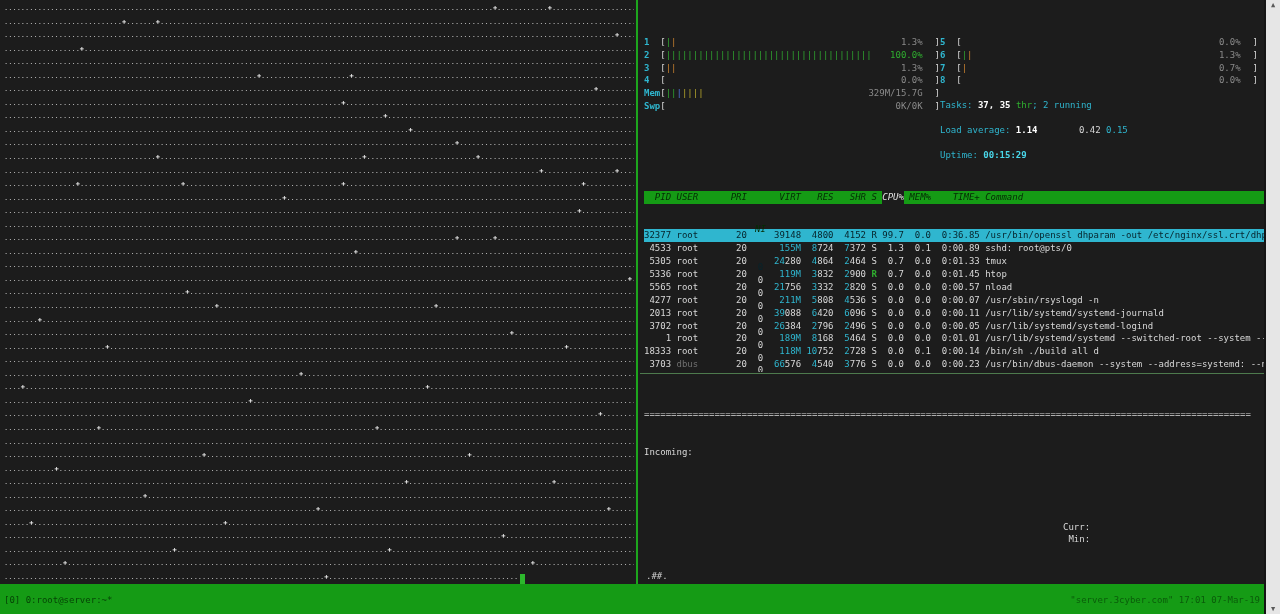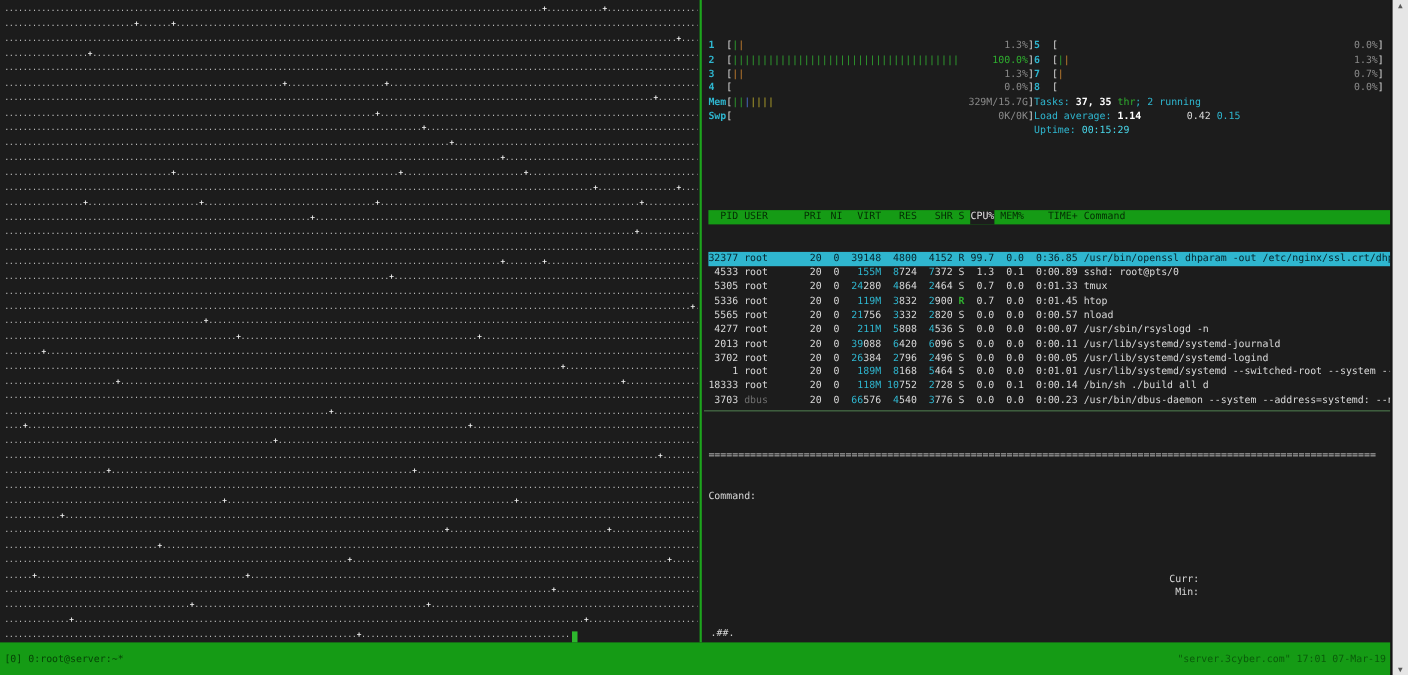"1.3%" .m-value { right: 0 -> 12px }
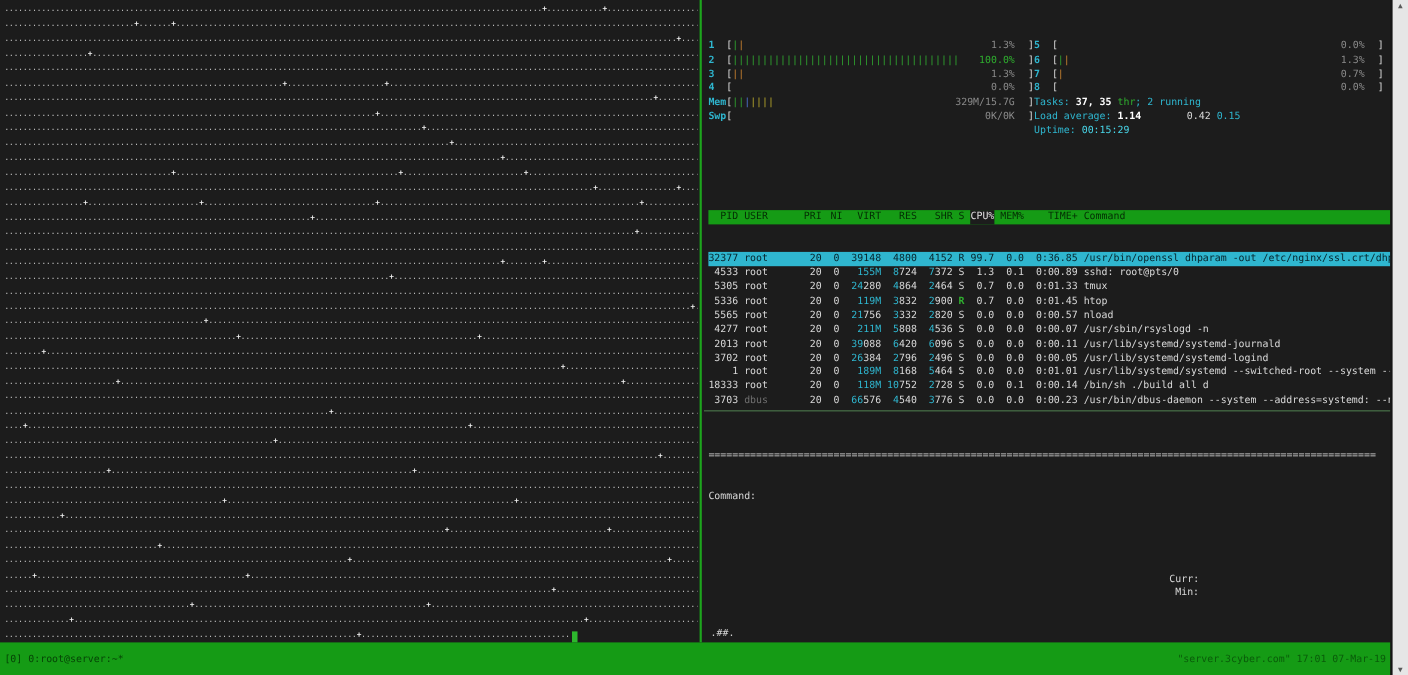"Tasks: 37, 35 thr; 2" .info-line { margin-top: none -> 12px }
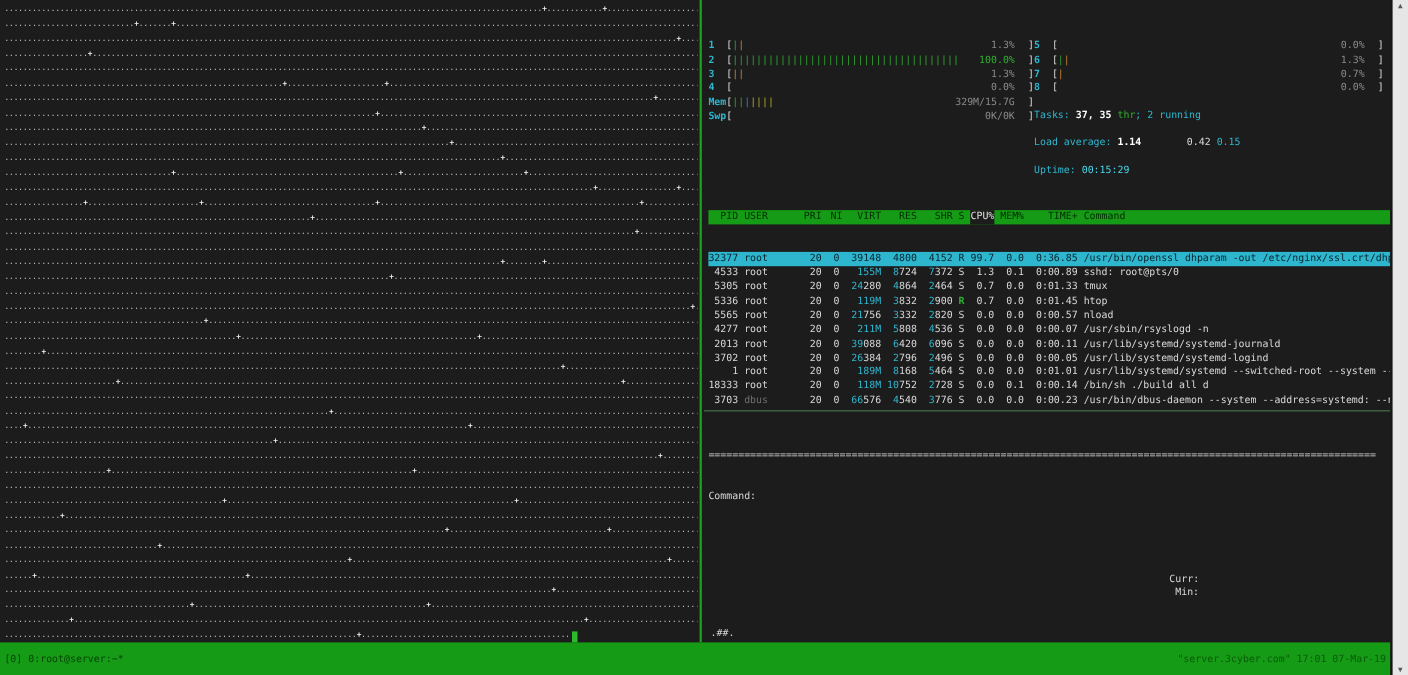"00:15:29" .cb { font-weight: normal -> bold }
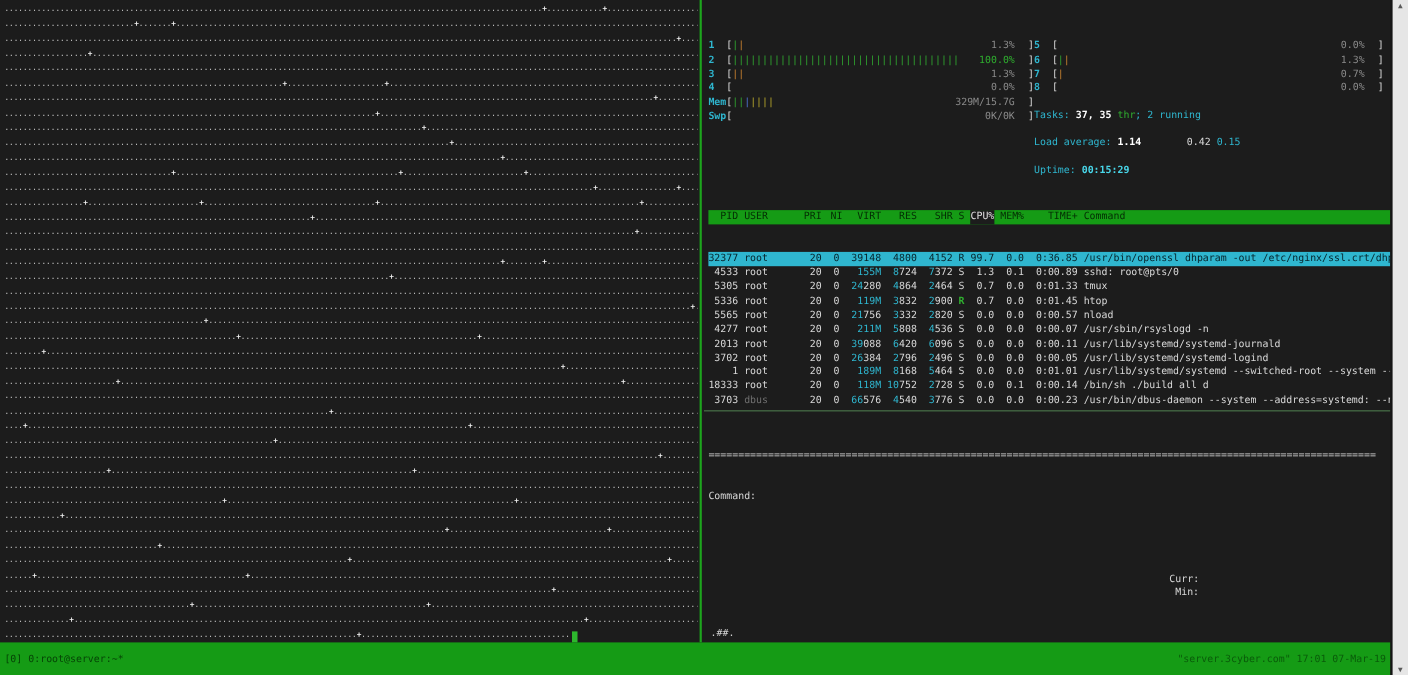"PID" .hrow { font-style: none -> italic }
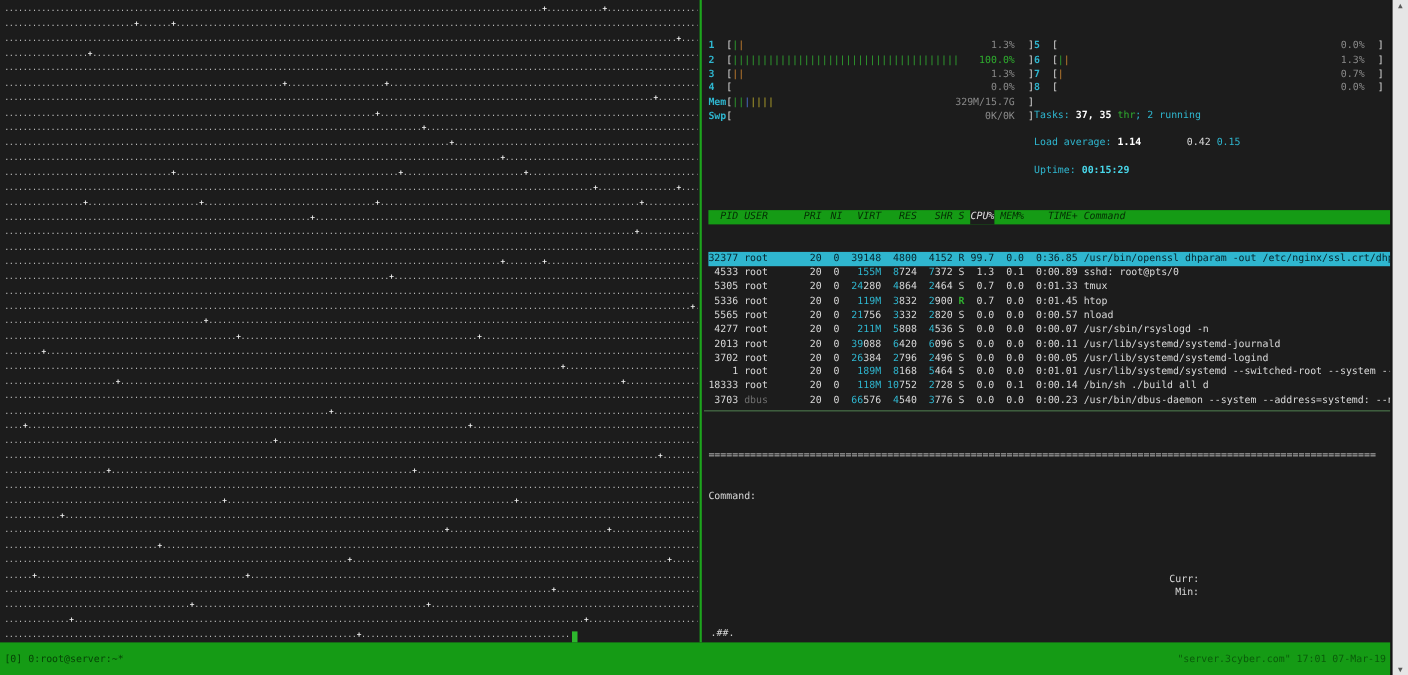"NI" .c-ni { margin-top: none -> 32px }
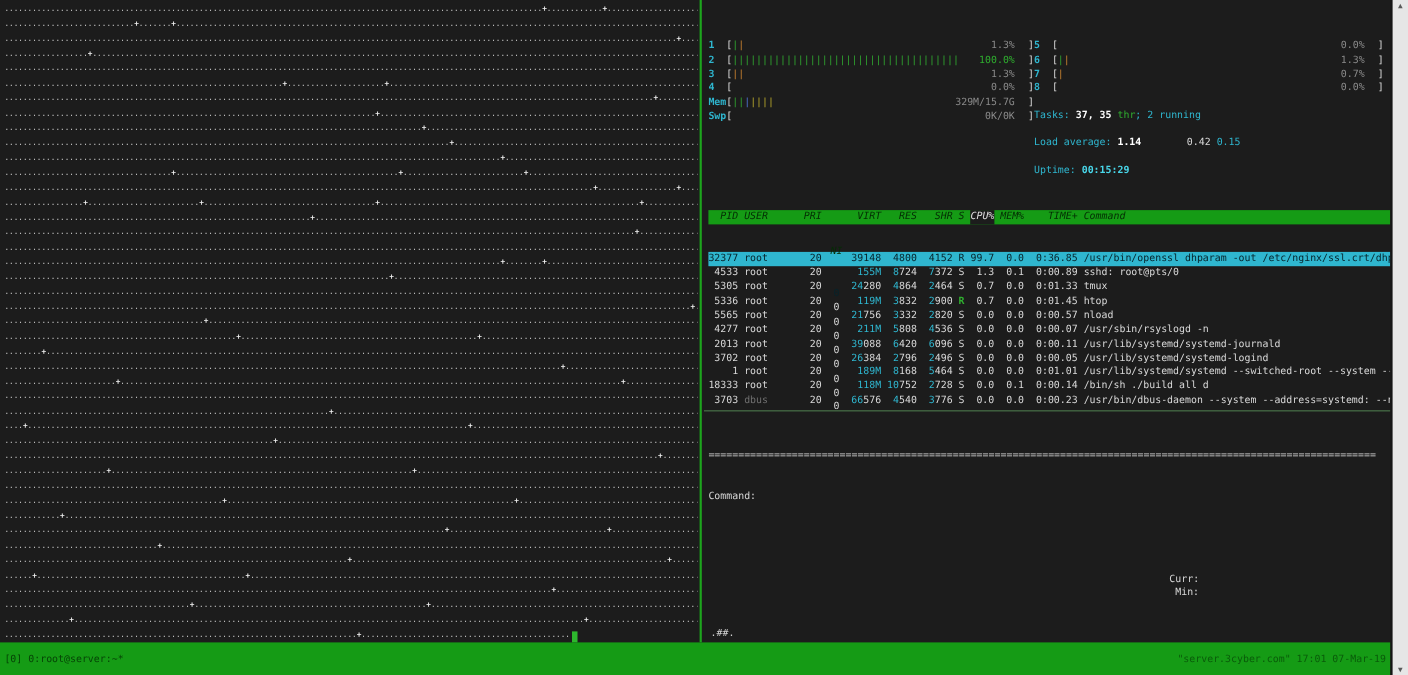"Command:" div.nl-row { text: Command -> Incoming }
